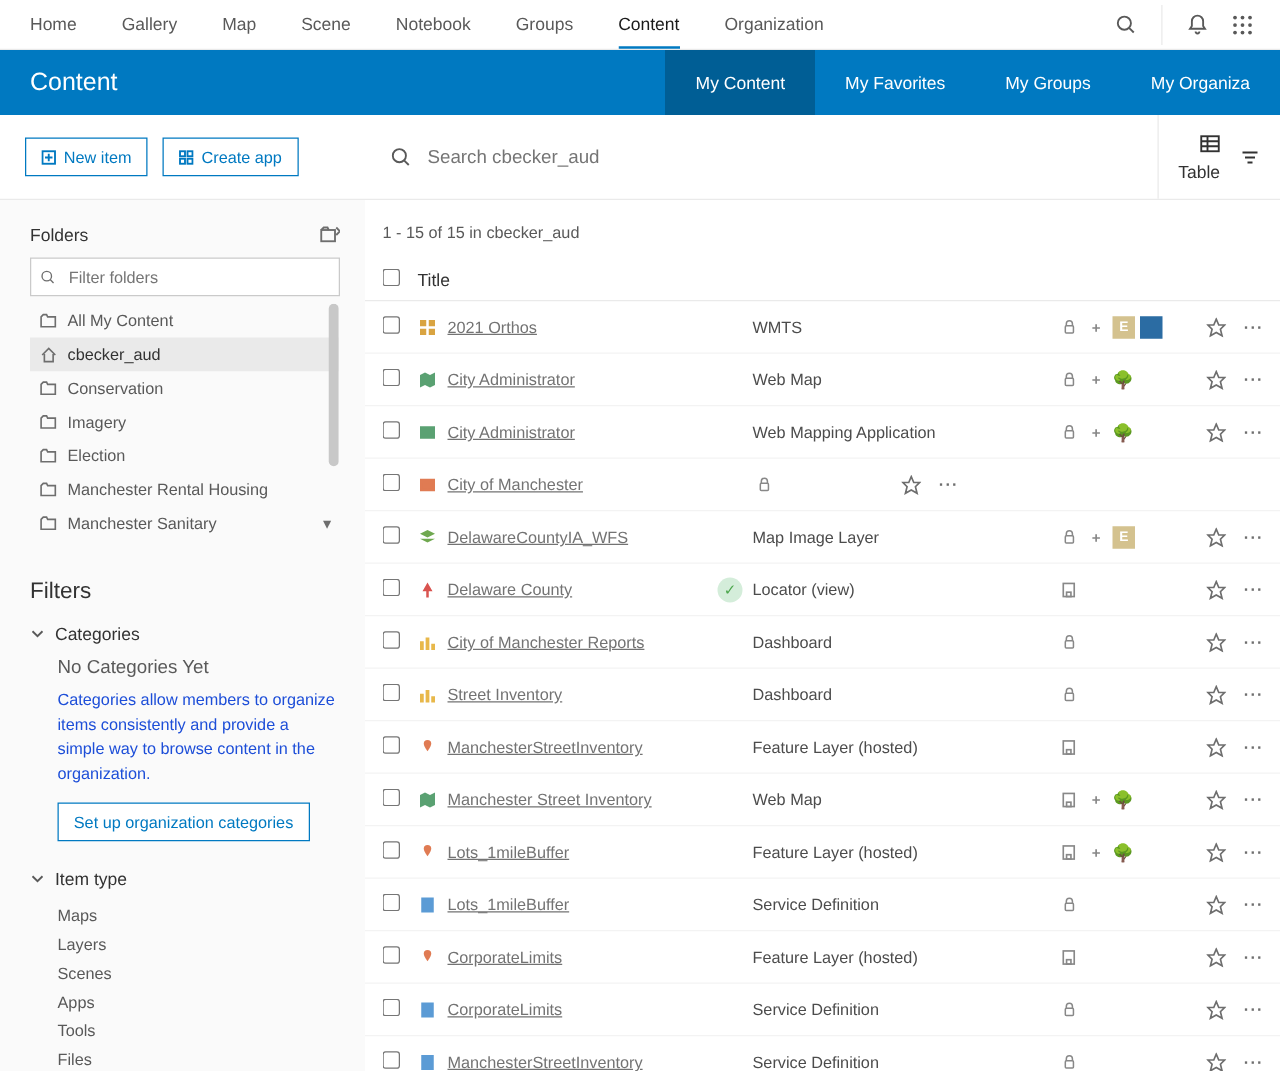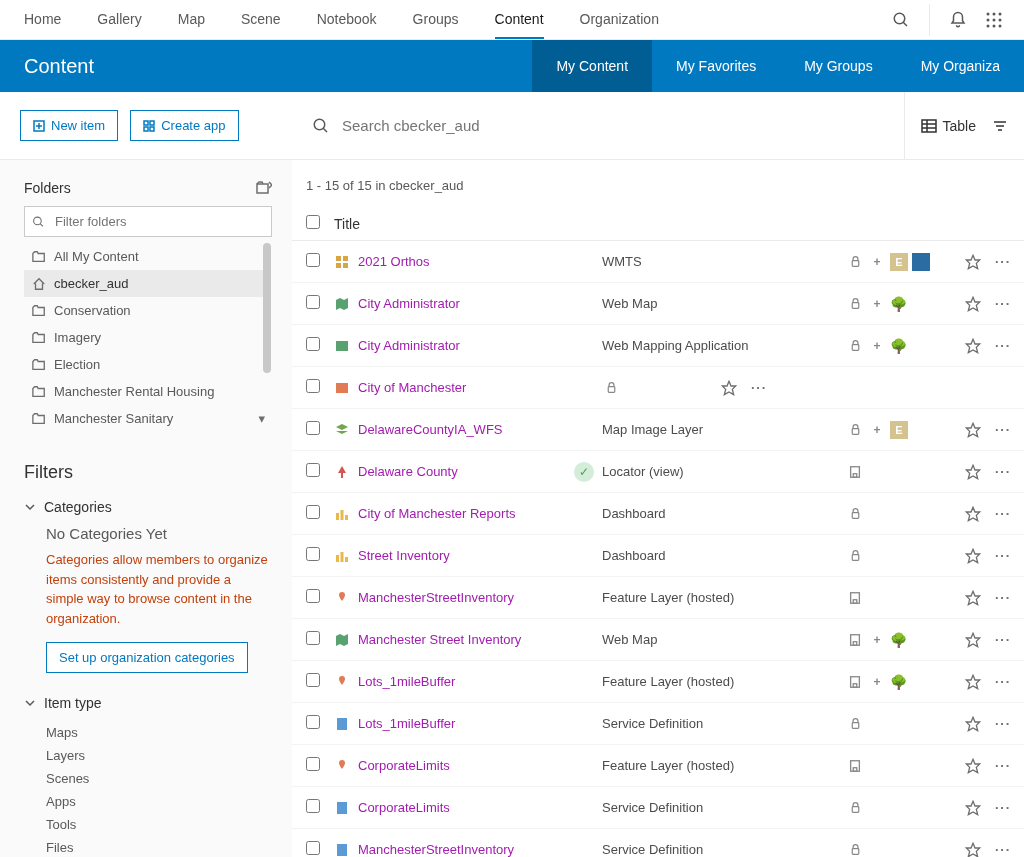"Table" .toolbar-right .tbl { flex-direction: none -> column }
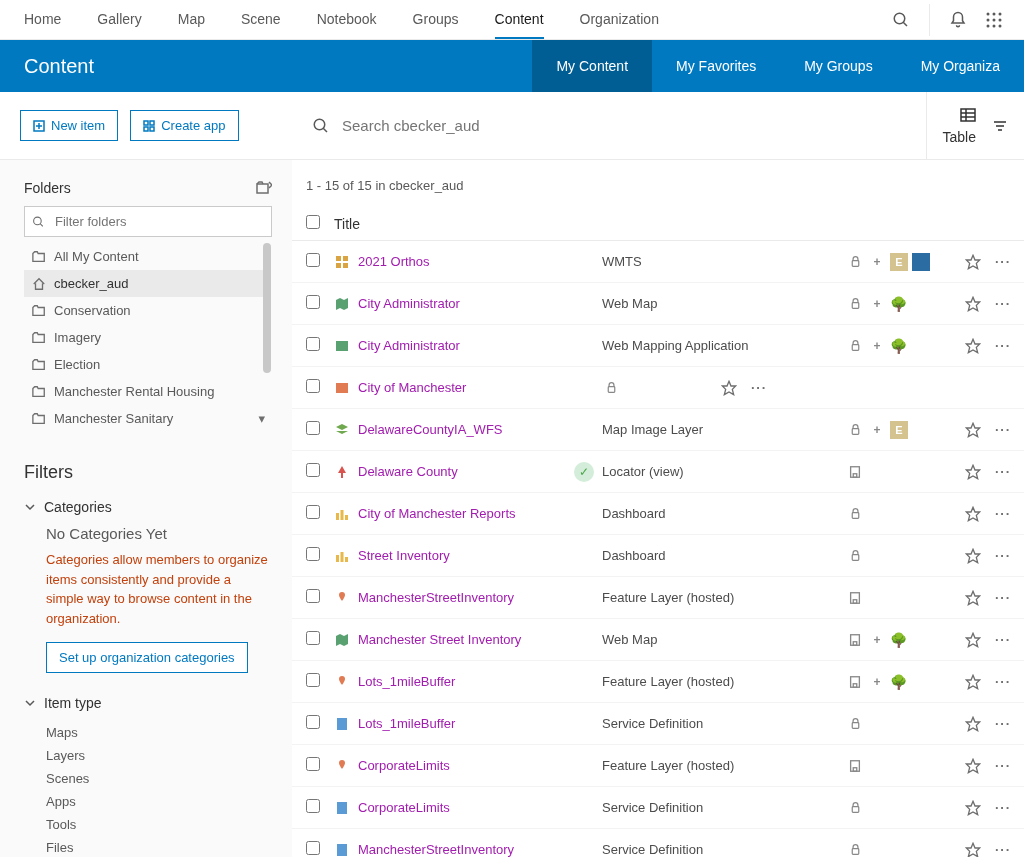"2021 Orthos" .col-title a { color: #a21caf -> #737373; text-decoration: none -> underline }
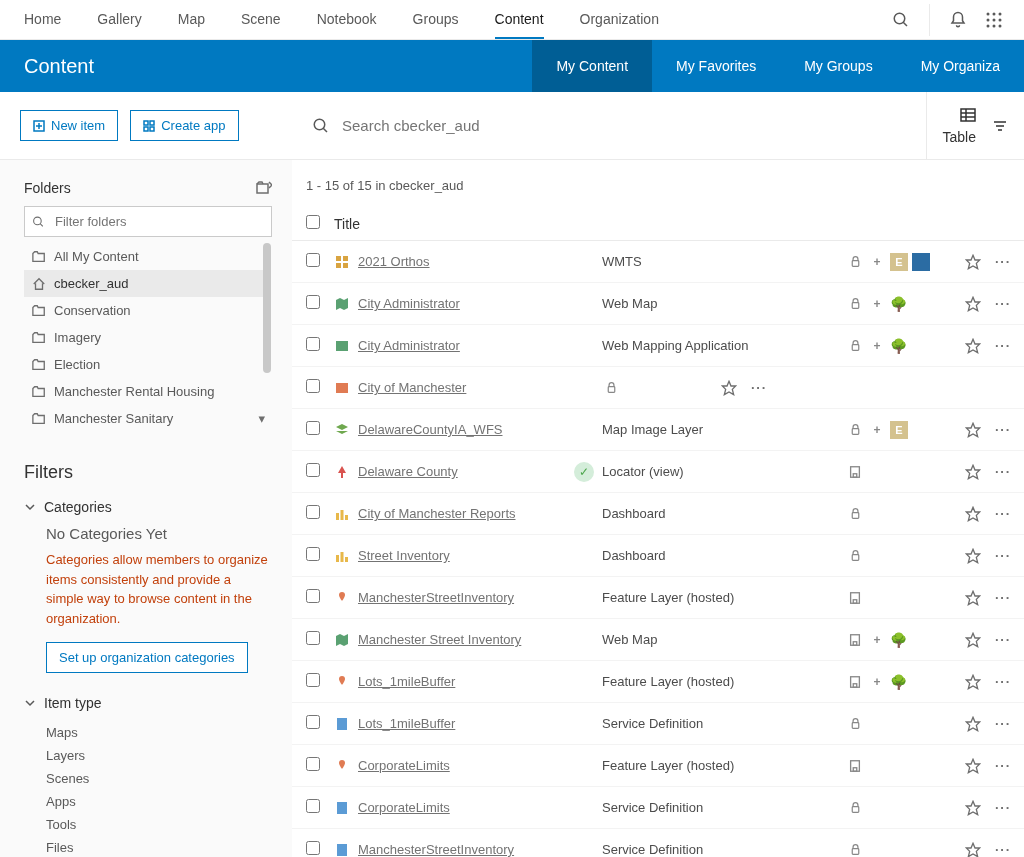"Categories allow members to organize" .nocats p { color: #c2410c -> #1d4ed8 }
